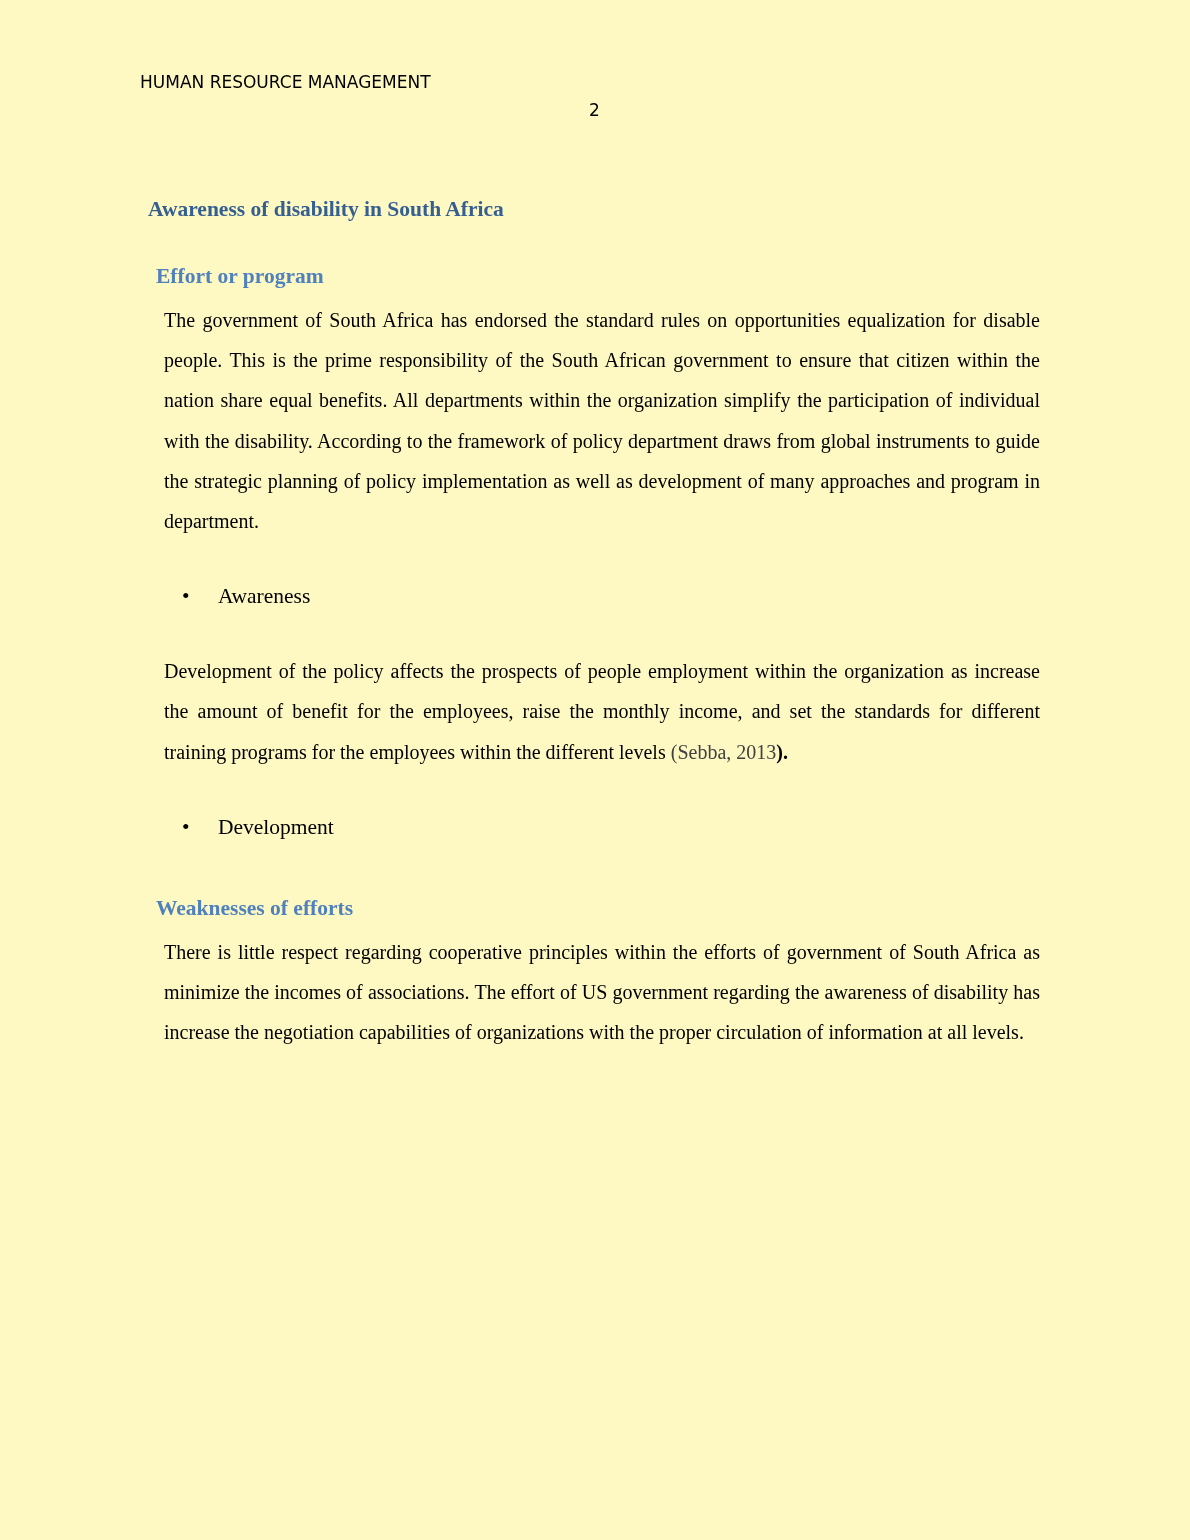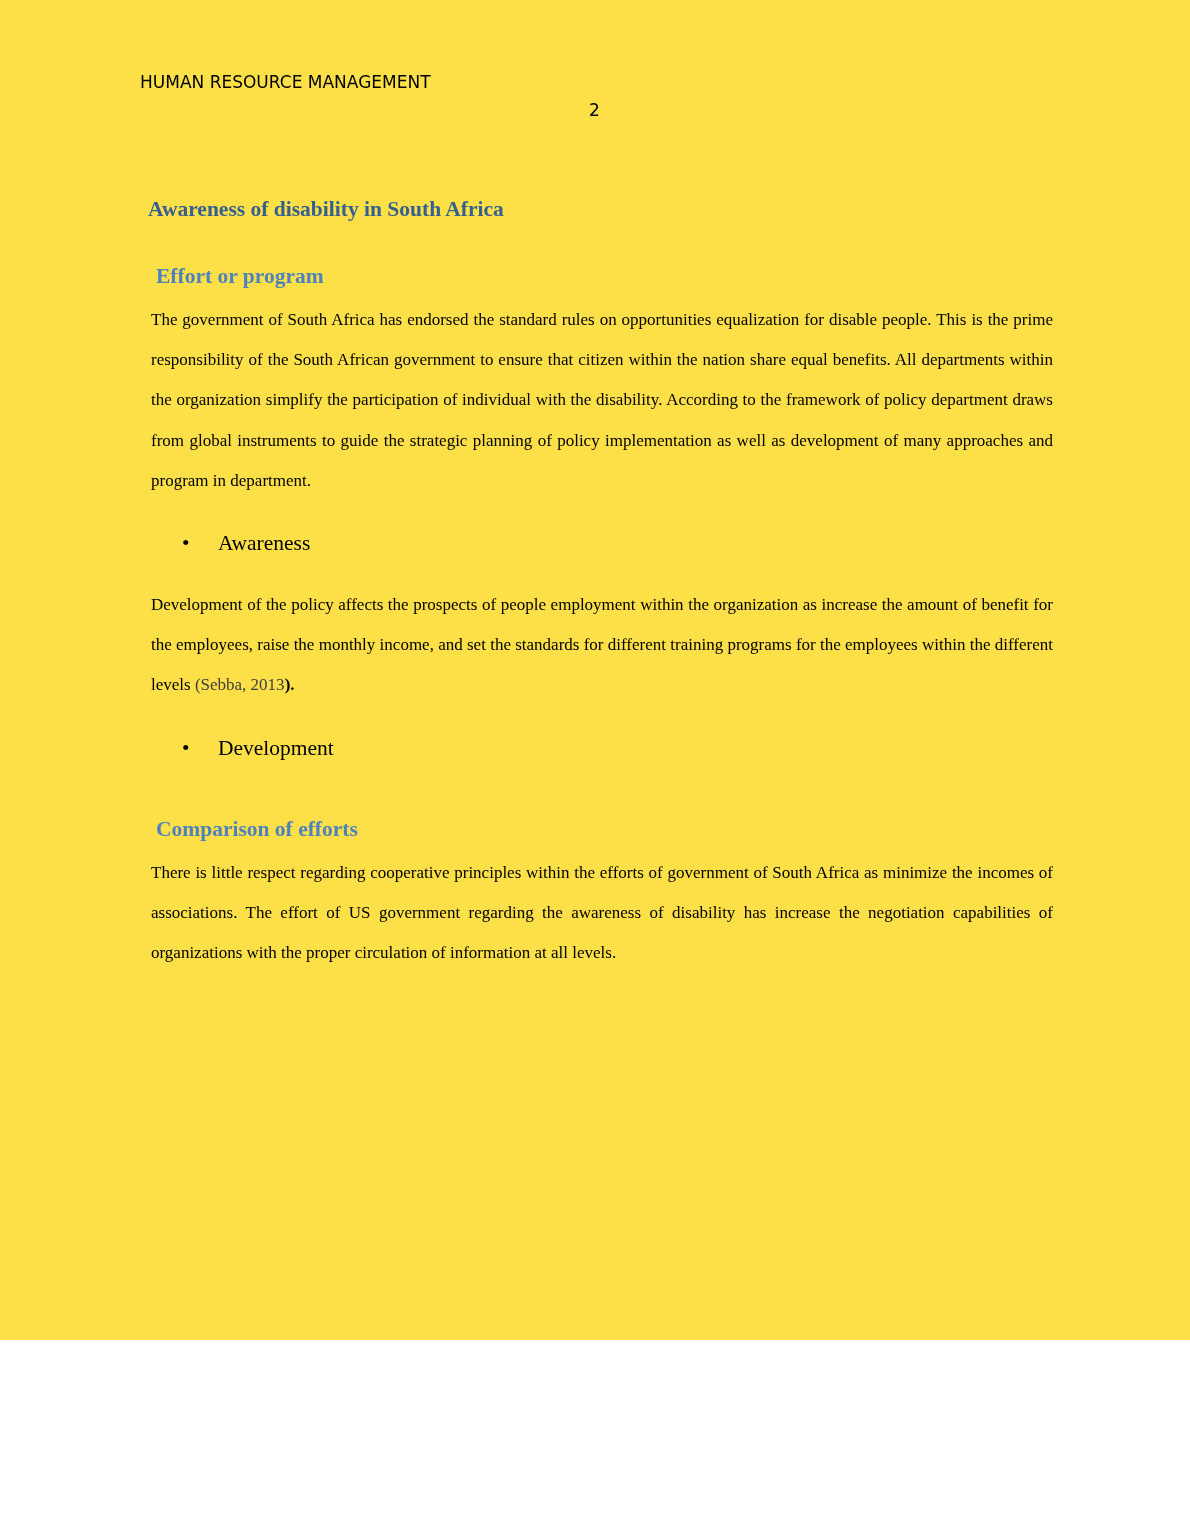"HUMAN RESOURCE MANAGEMENT" .page { background: #fde047 -> #fef9c3; height: 1340px -> 1540px }
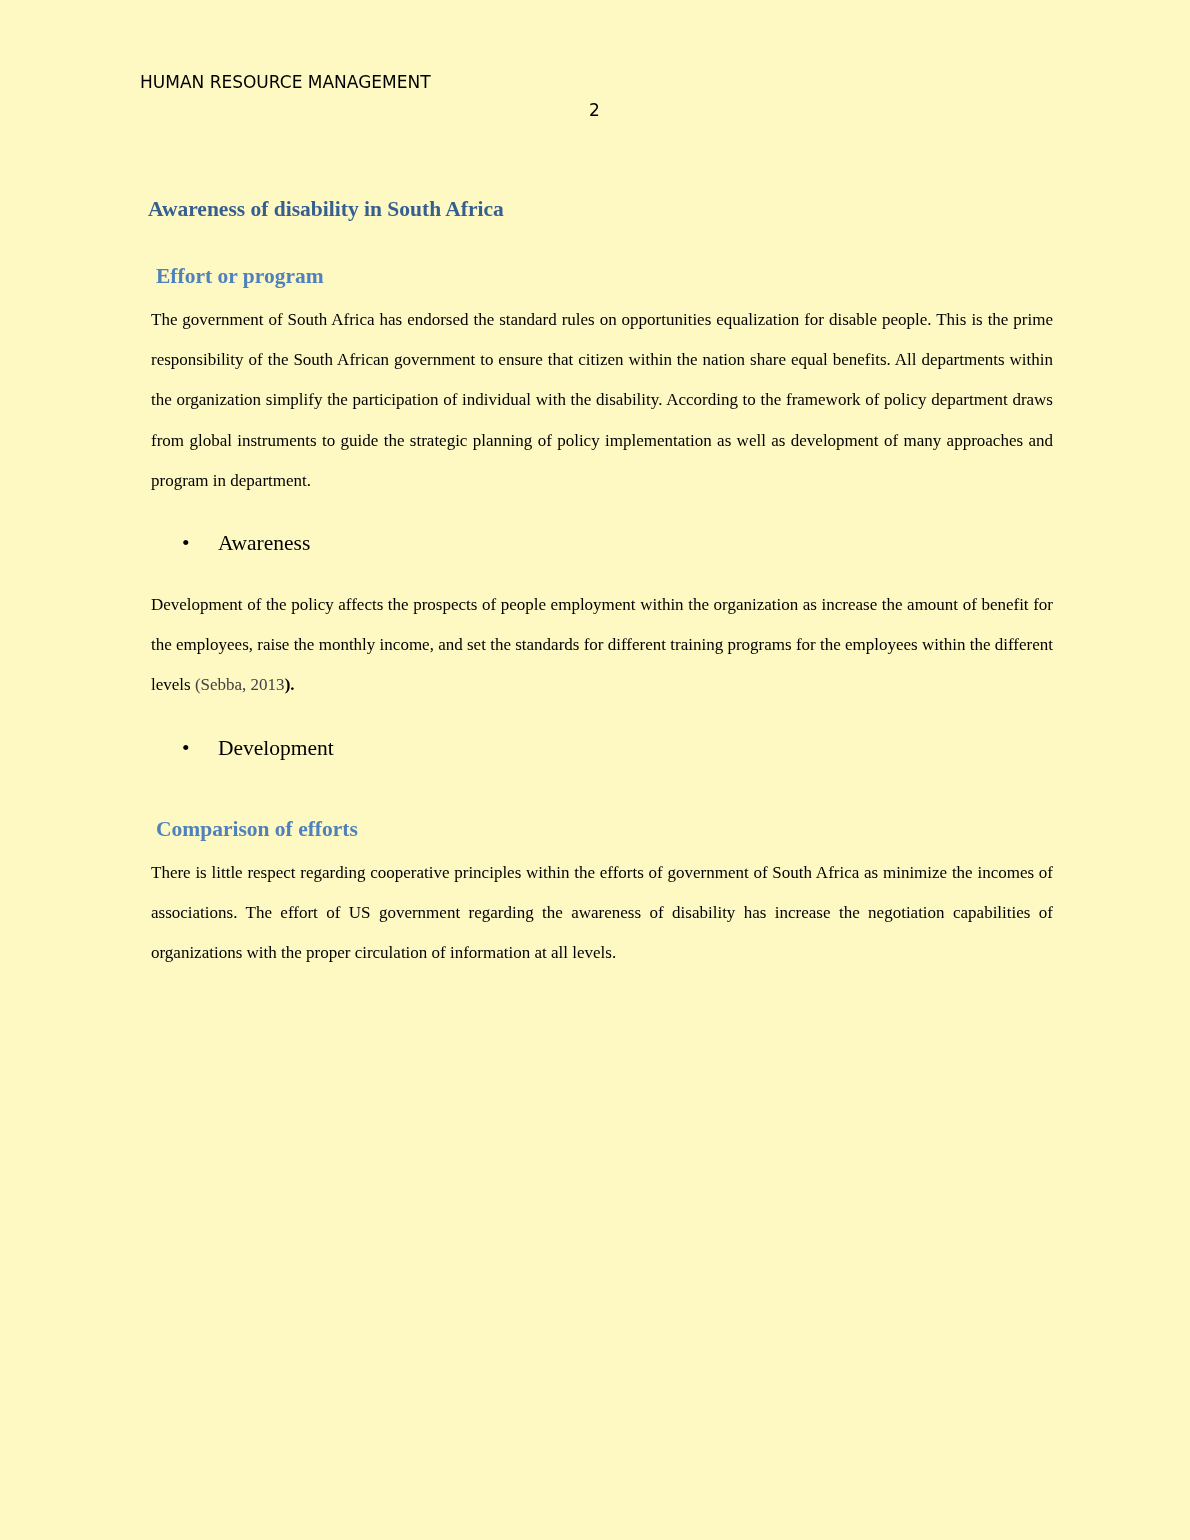"The government of South Africa" p { font-size: 17px -> 20px; margin: 3px -> 16px }
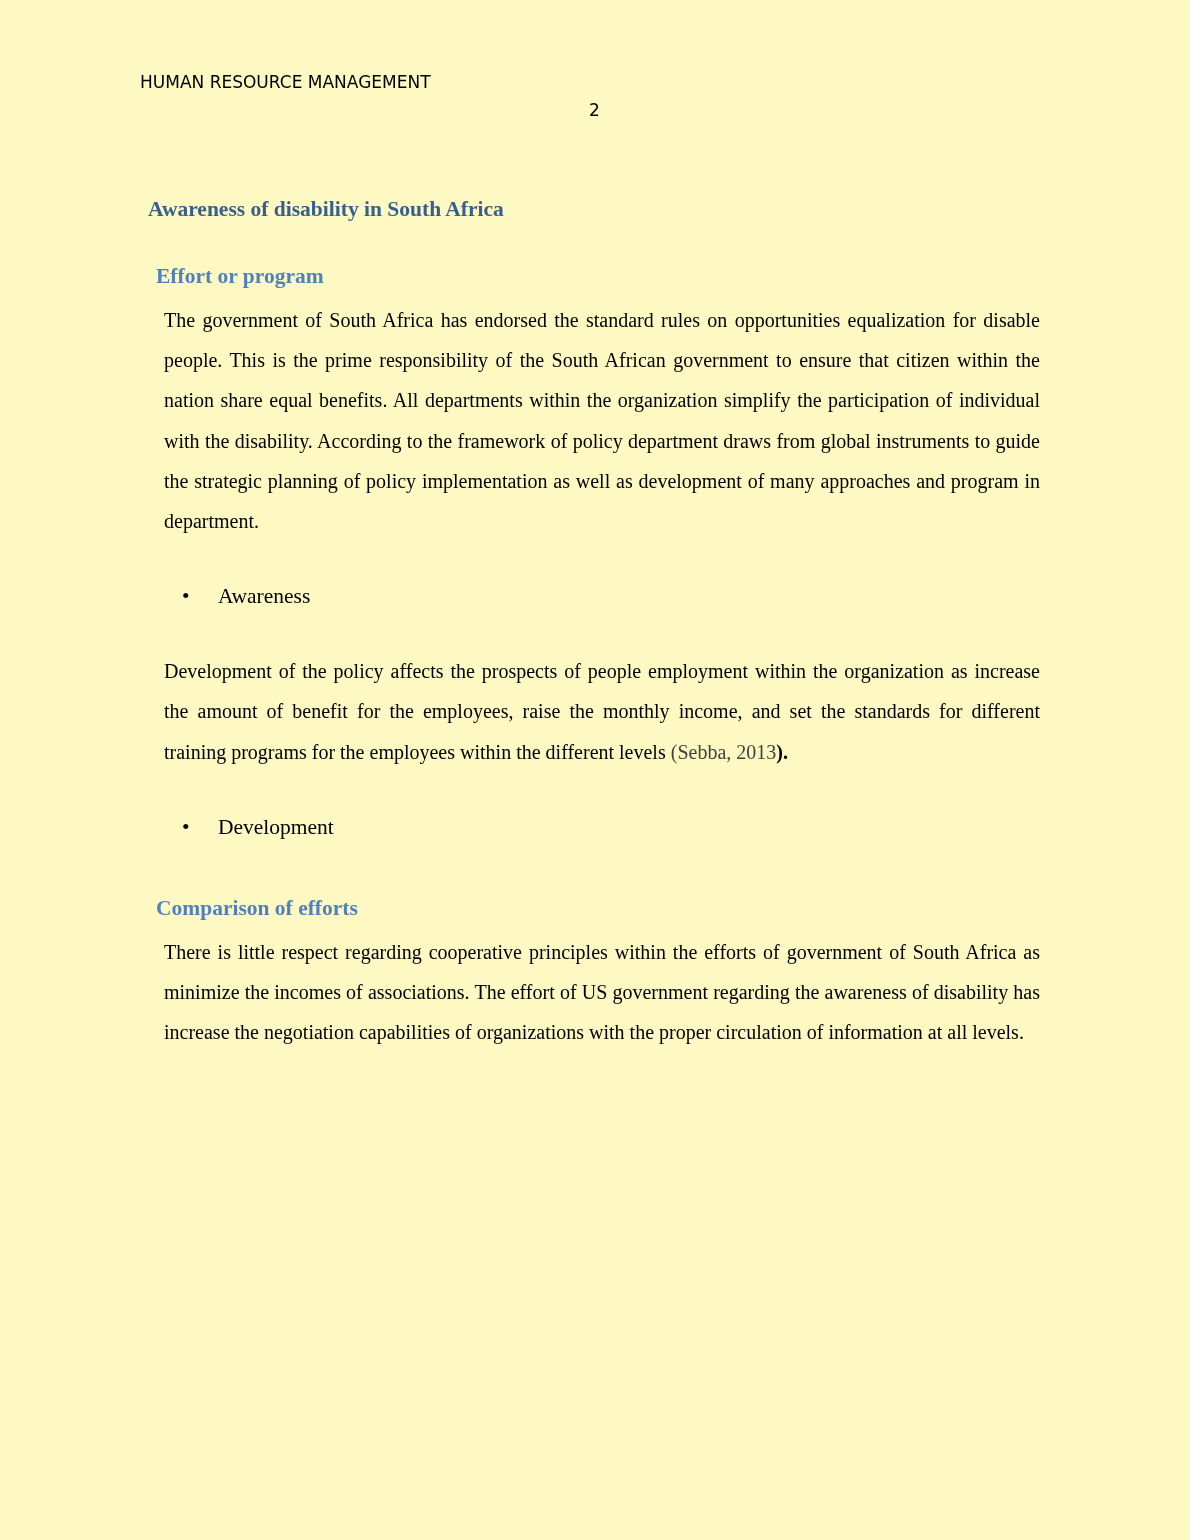"Comparison of efforts" h2 { text: Comparison -> Weaknesses }
